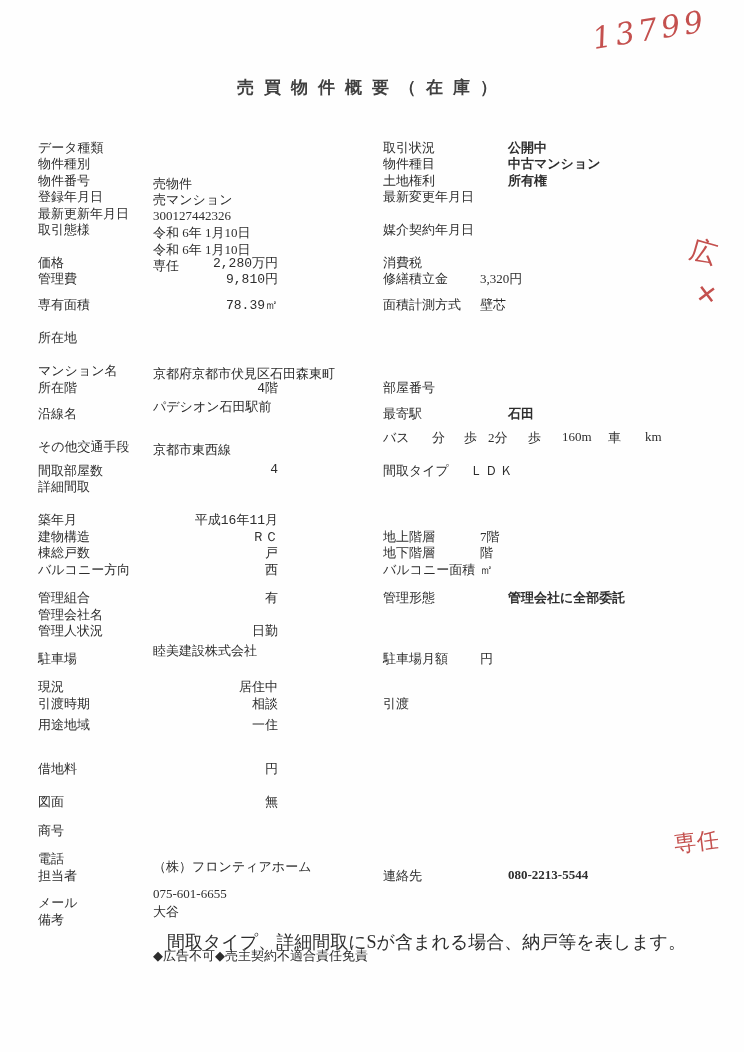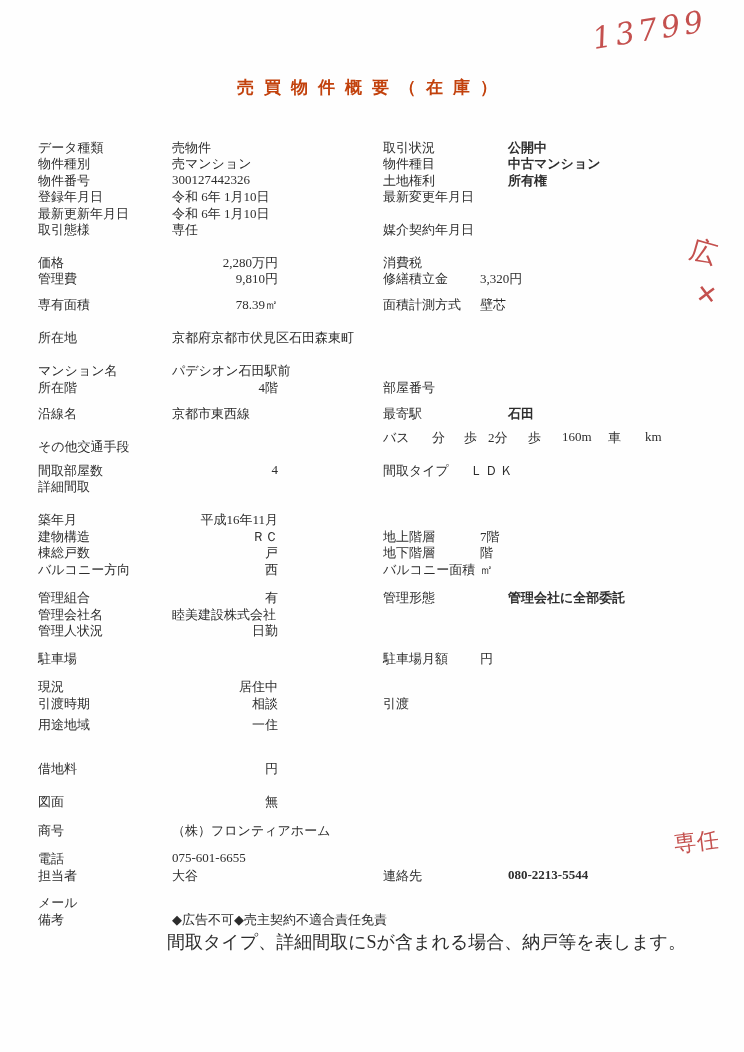"売買物件概要（在庫）" .title { color: #c2410c -> #404040 }
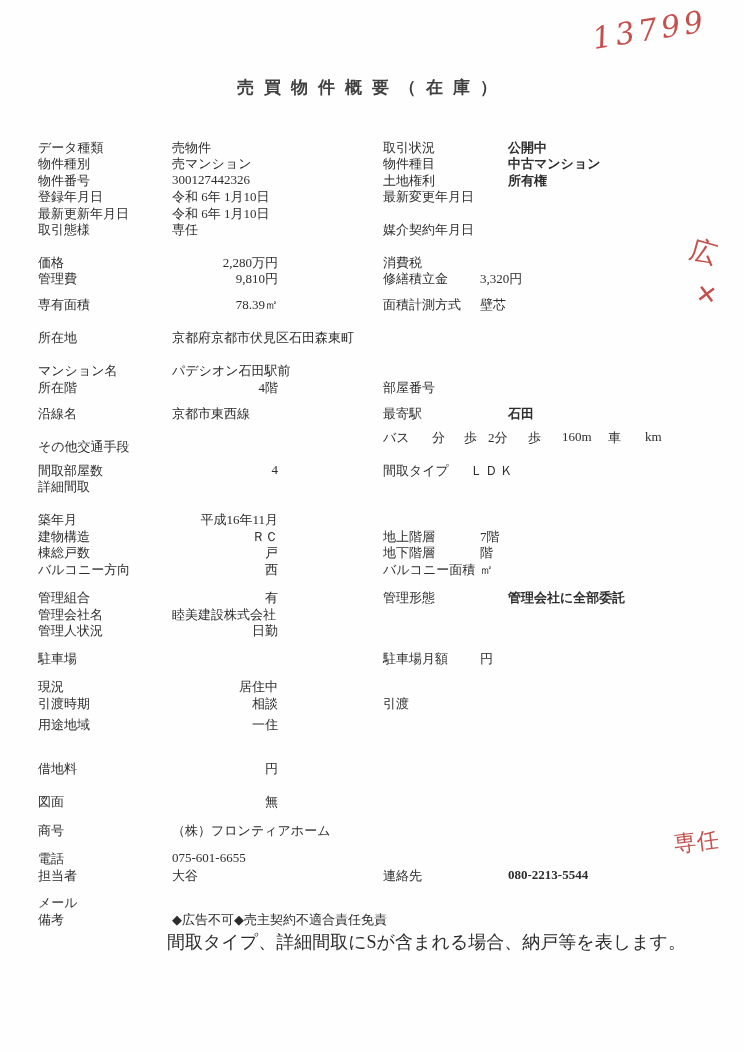"売物件" .v1 { left: 172px -> 153px; margin-top: none -> 36px }
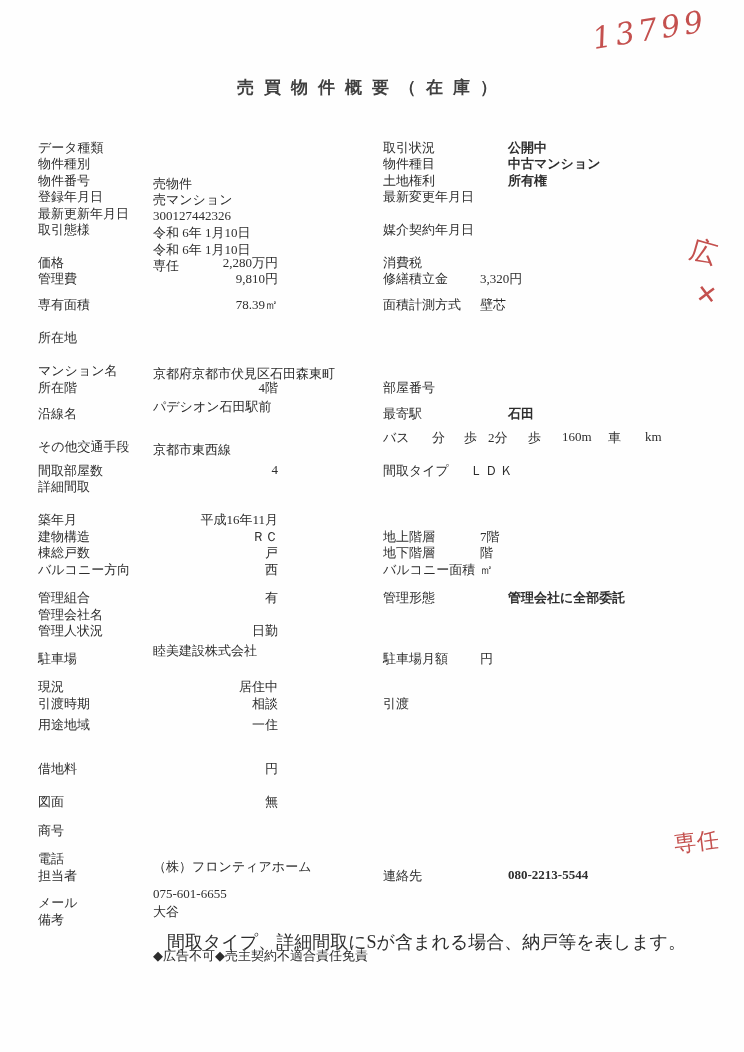"2,280万円" .v1r { font-family: none -> Liberation Mono, monospace }
